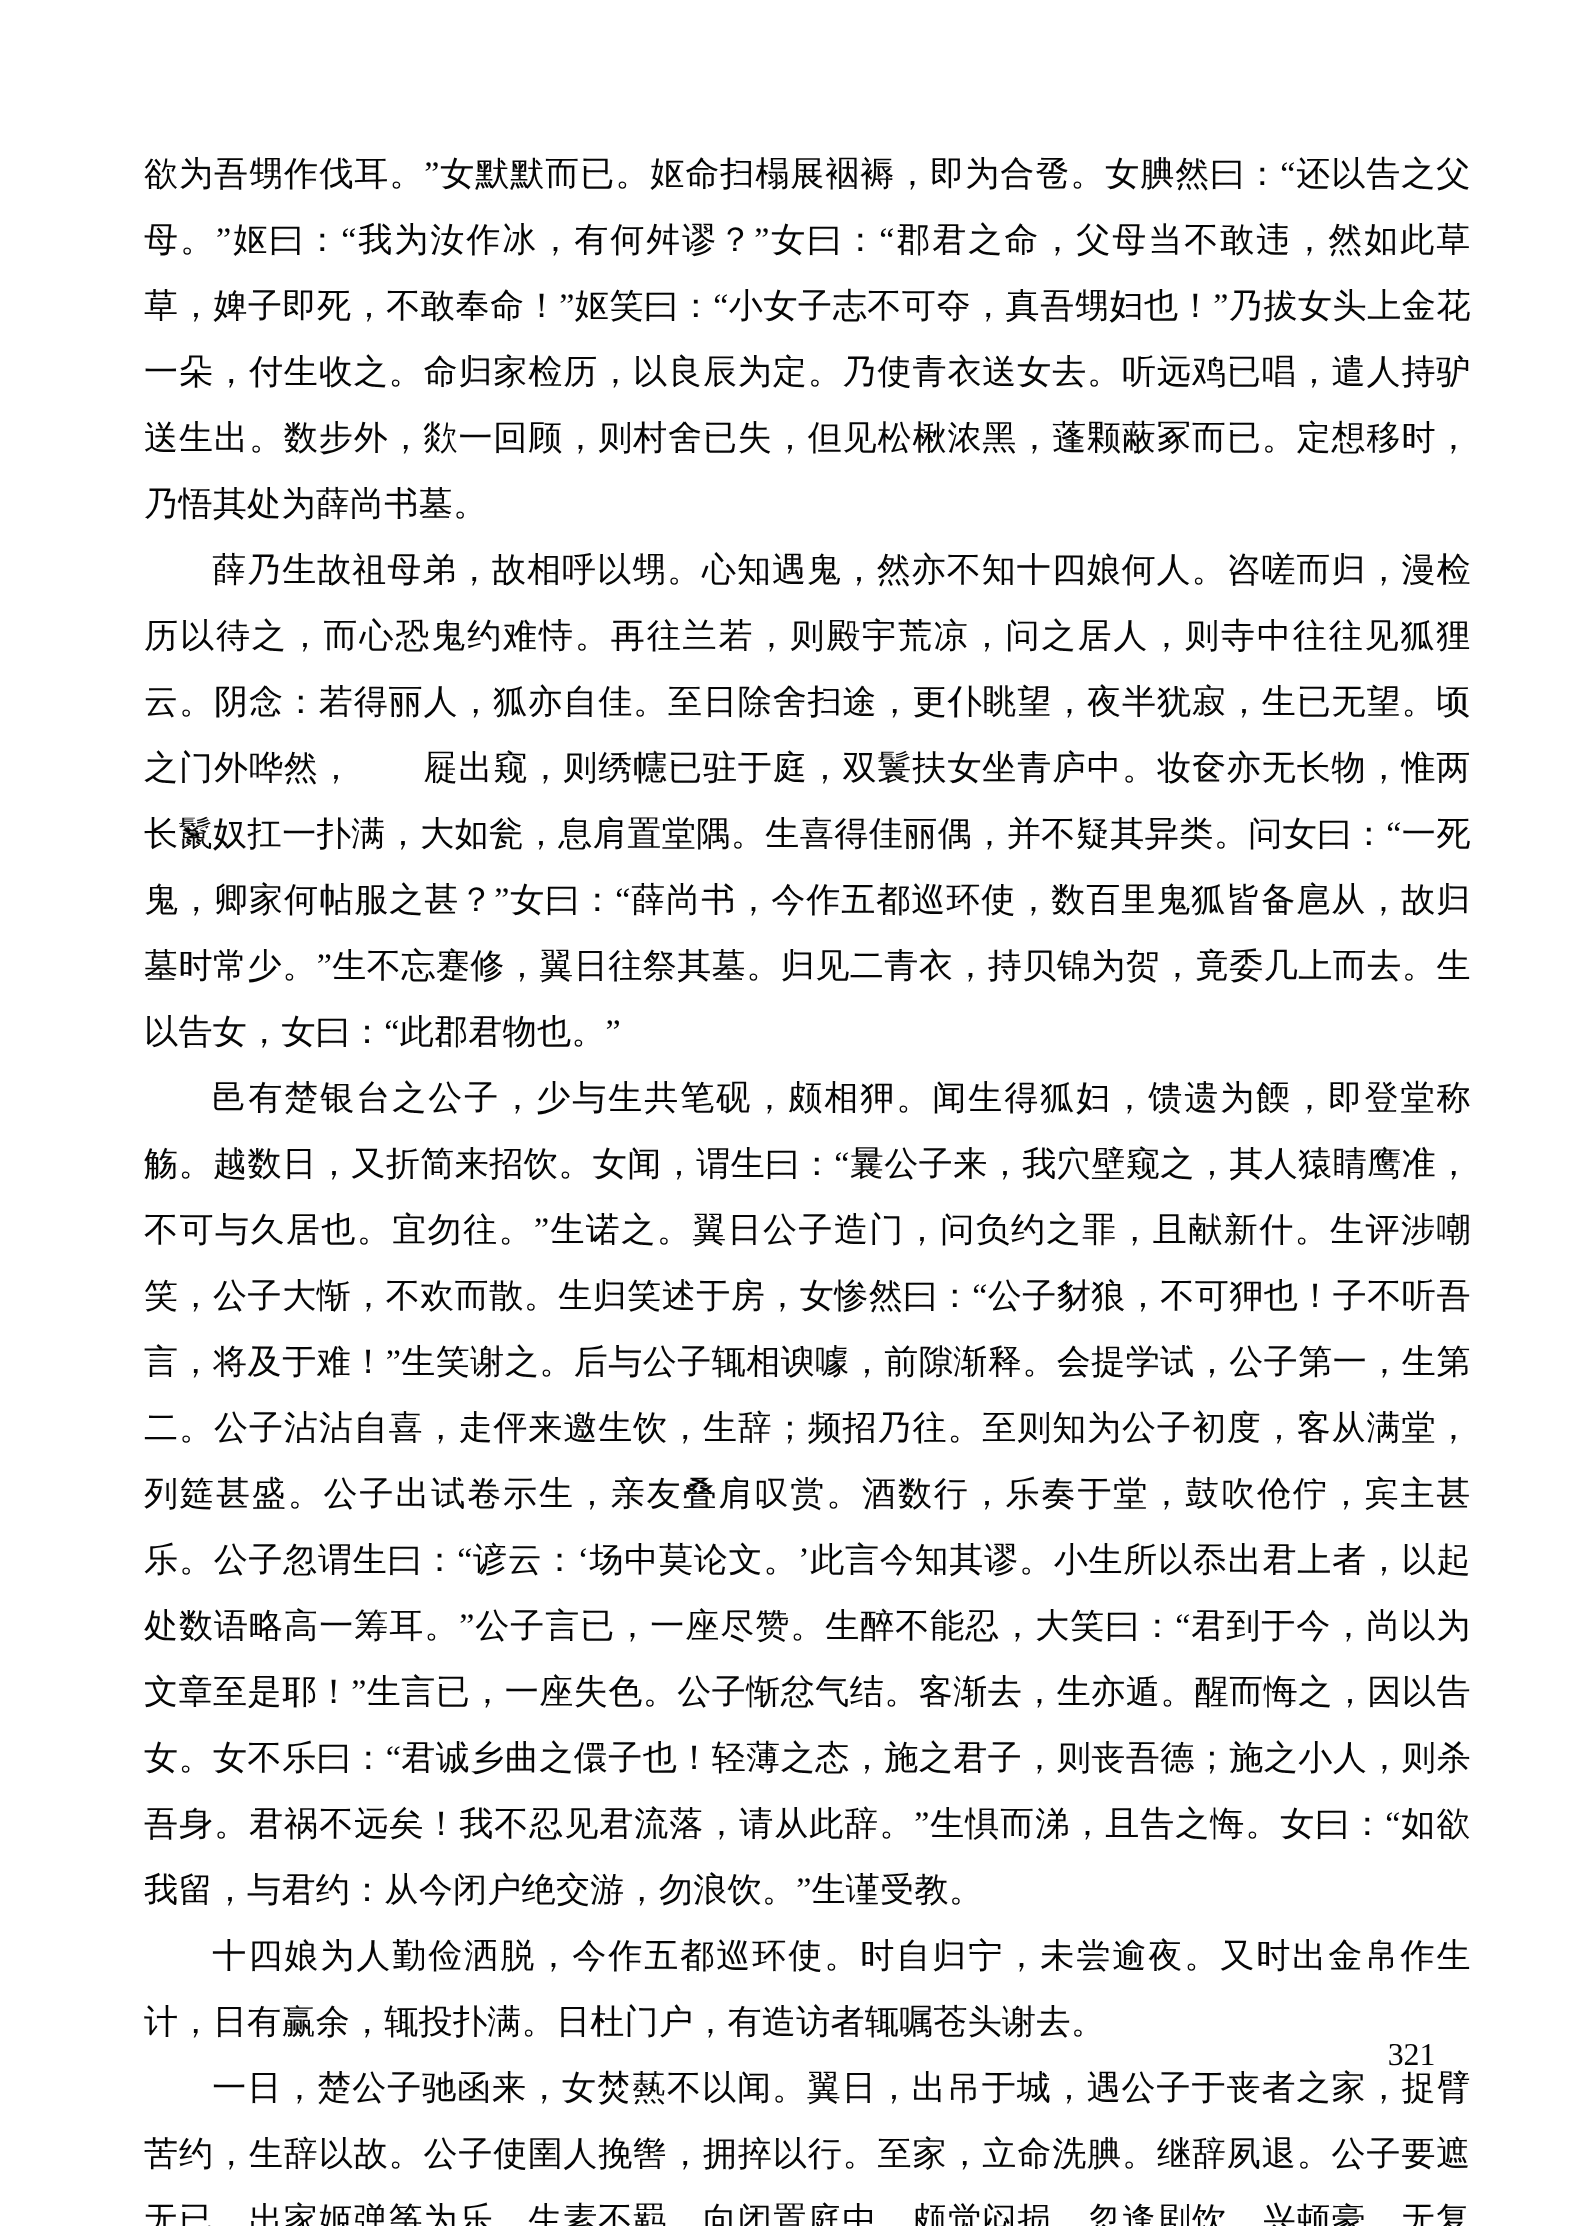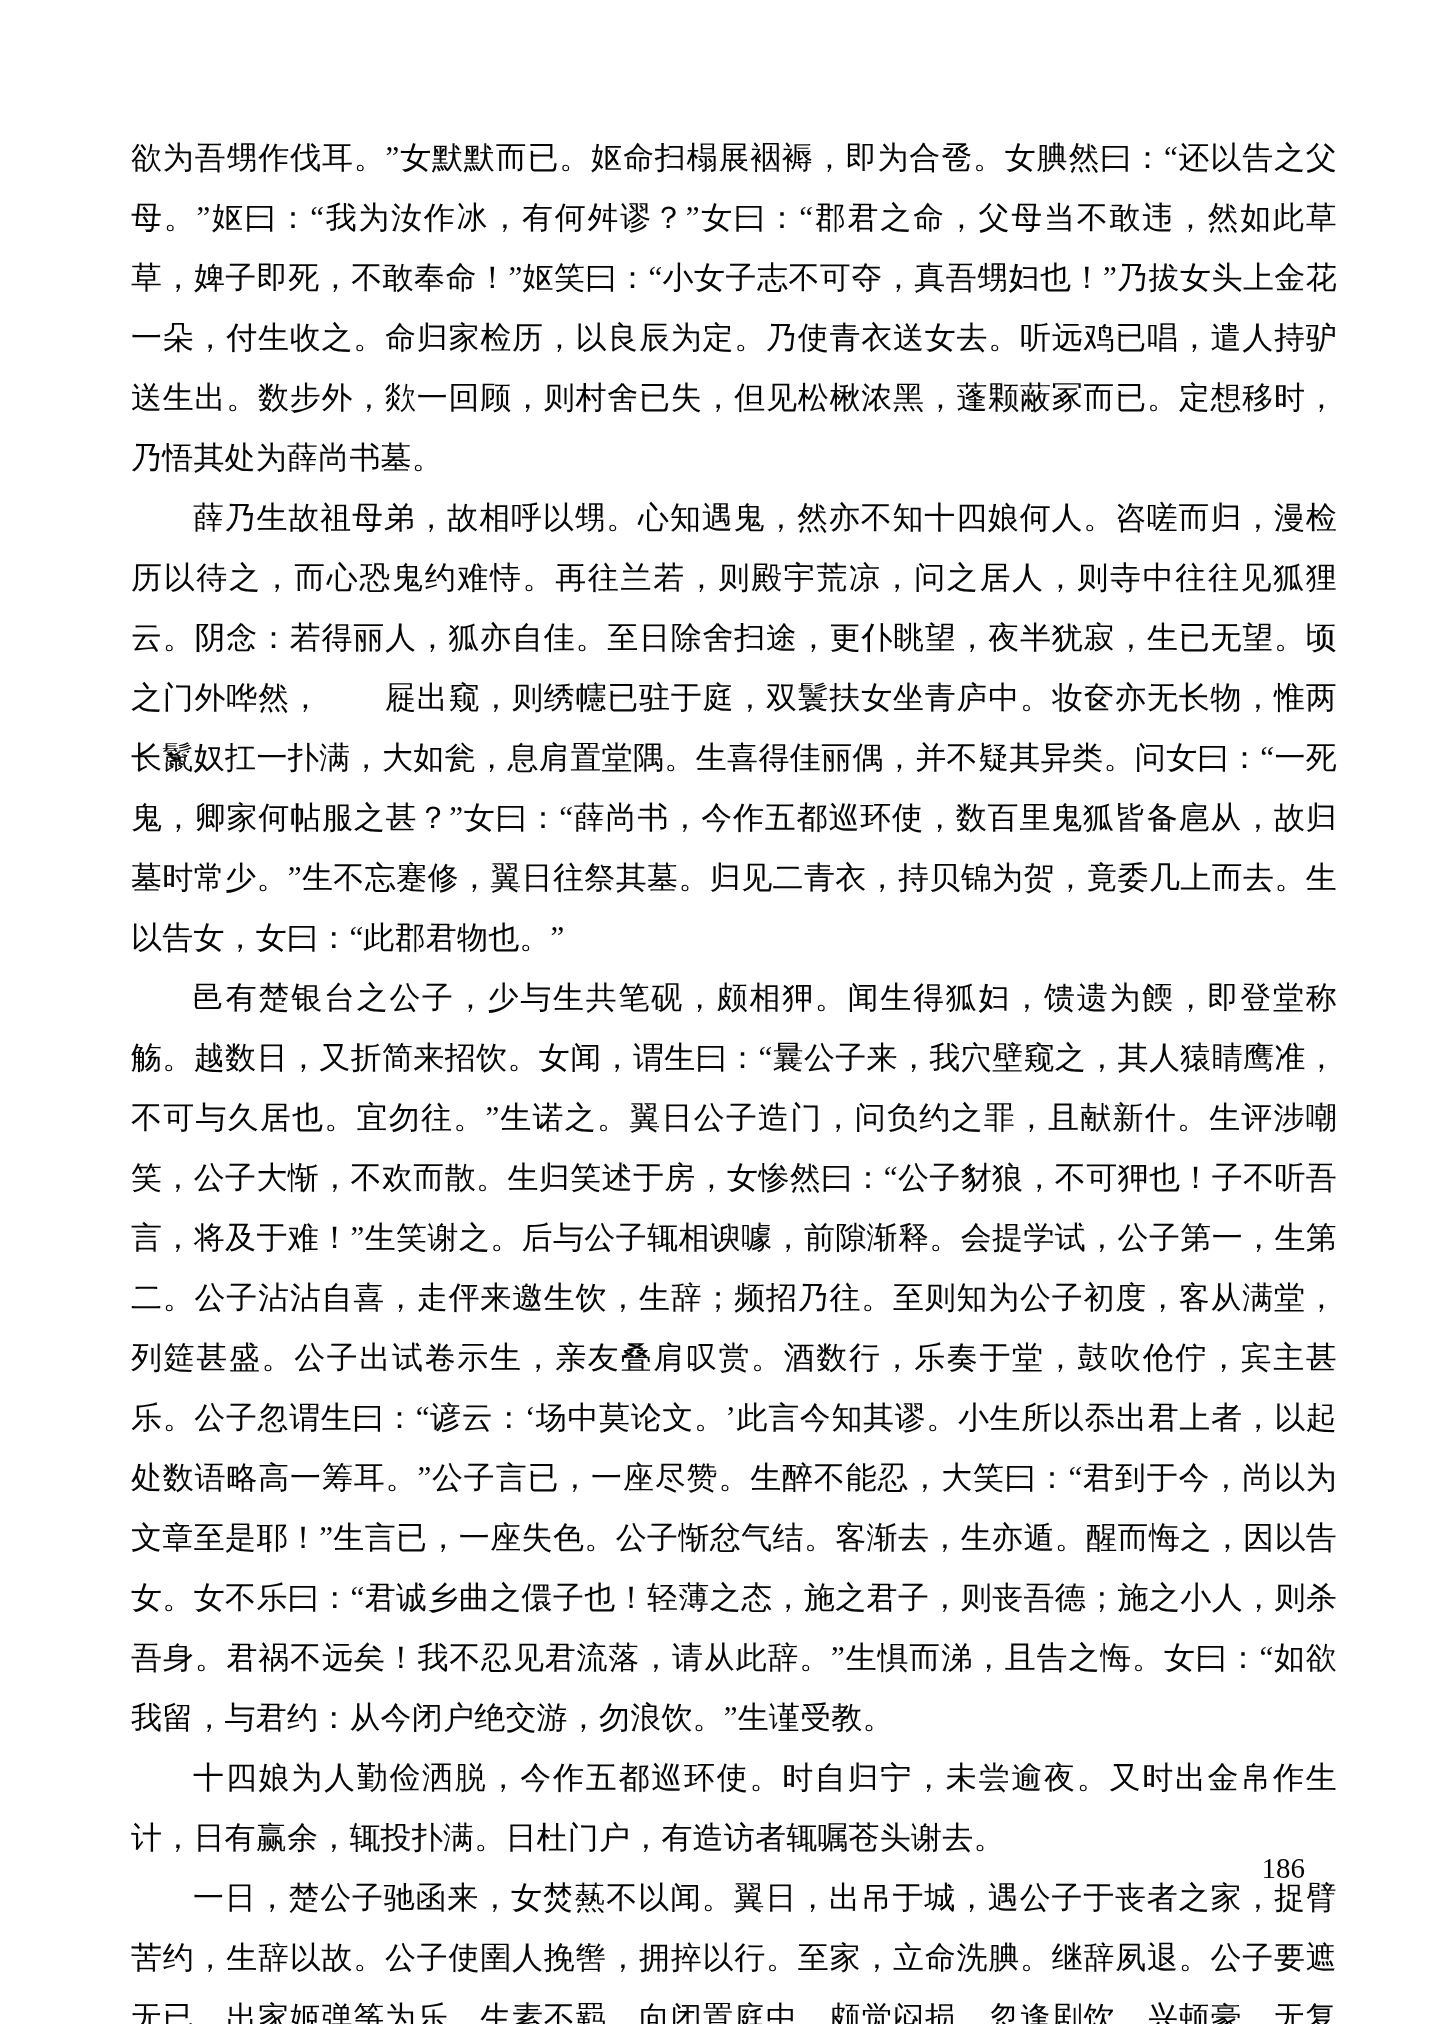"186" div.page-number { text: 186 -> 321 }
